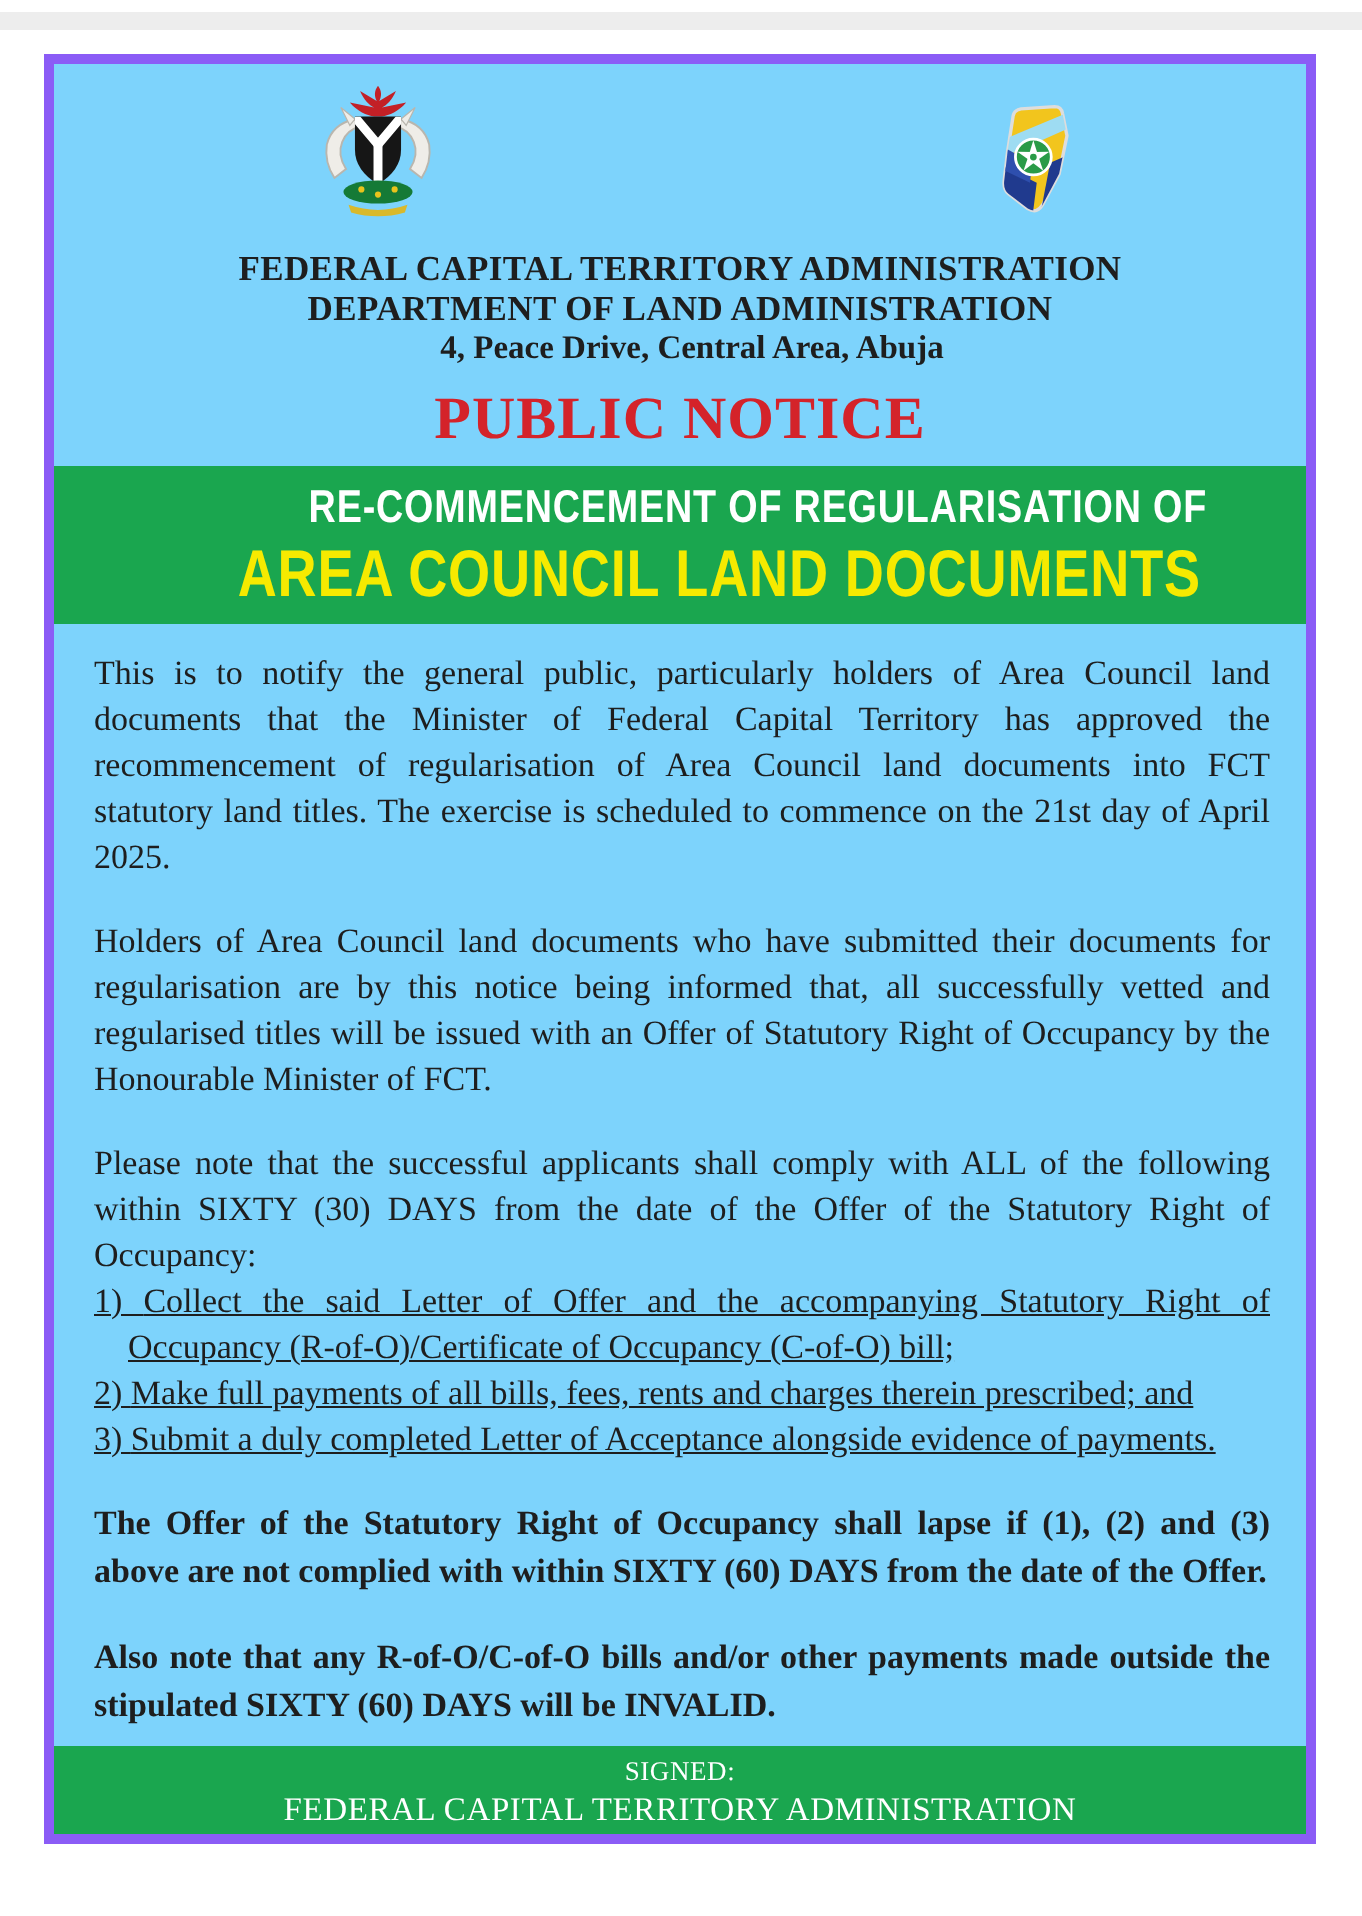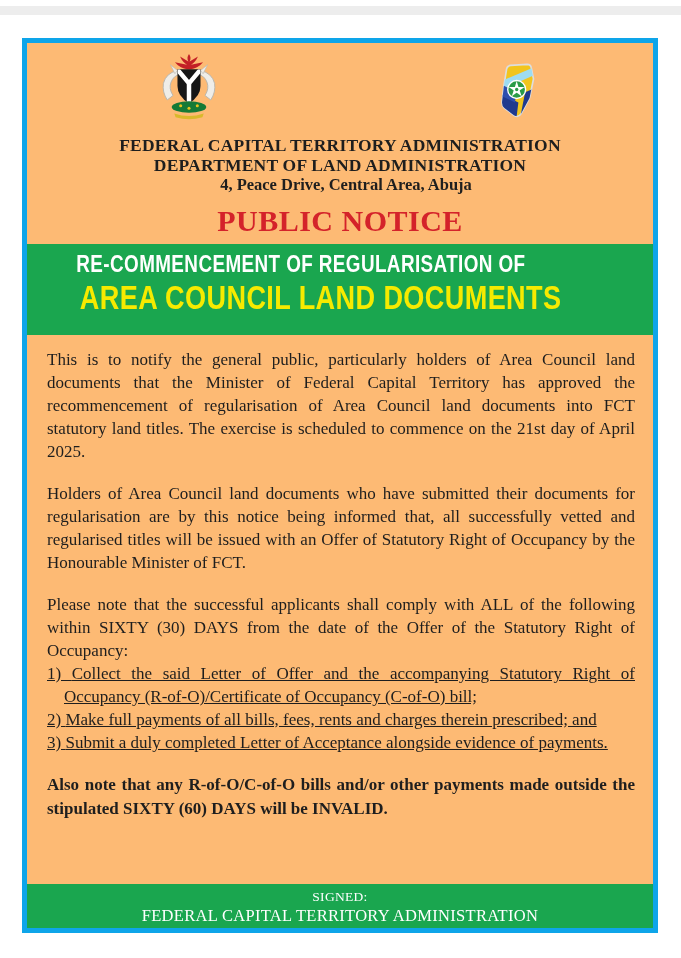"FEDERAL CAPITAL TERRITORY ADMINISTRATION" .frame { background: #fdba74 -> #7dd3fc; border: 5px solid #0ea5e9 -> 5px solid #8b5cf6; top: 38px -> 27px }
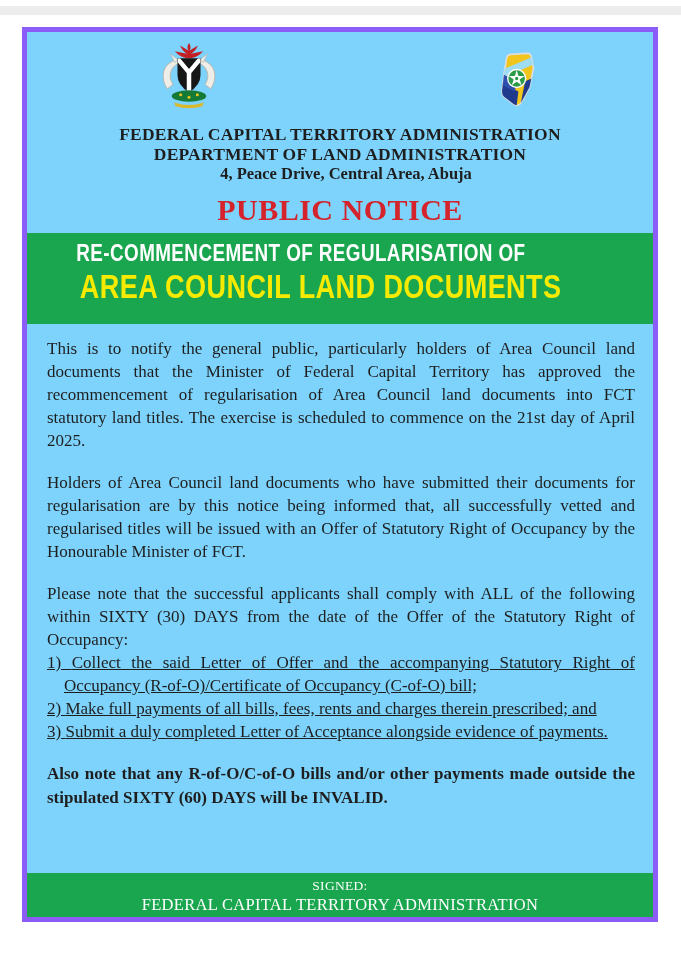"RE-COMMENCEMENT OF REGULARISATION OF" .banner { height: 91px -> 79px; text-align: left -> right }
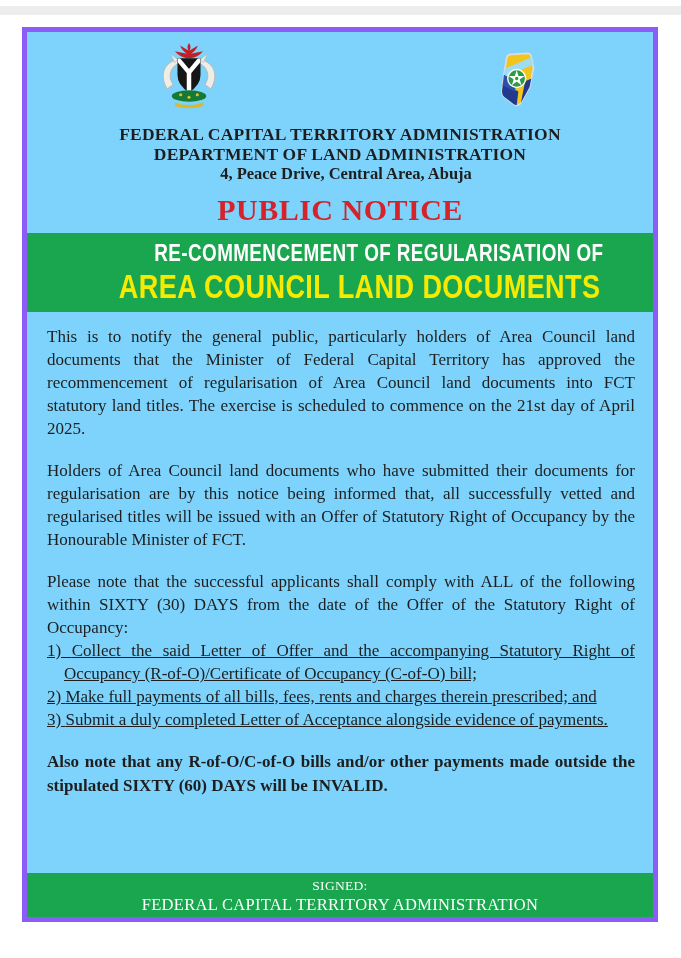"The Offer of the Statutory" p.bold-para { html: none -> <p>The Offer of the Statutory Right of Occupancy shall lapse if (1), (2) and (3) above are not complied with within SIXTY (60) DAYS from the date of the Offer.</p> }
